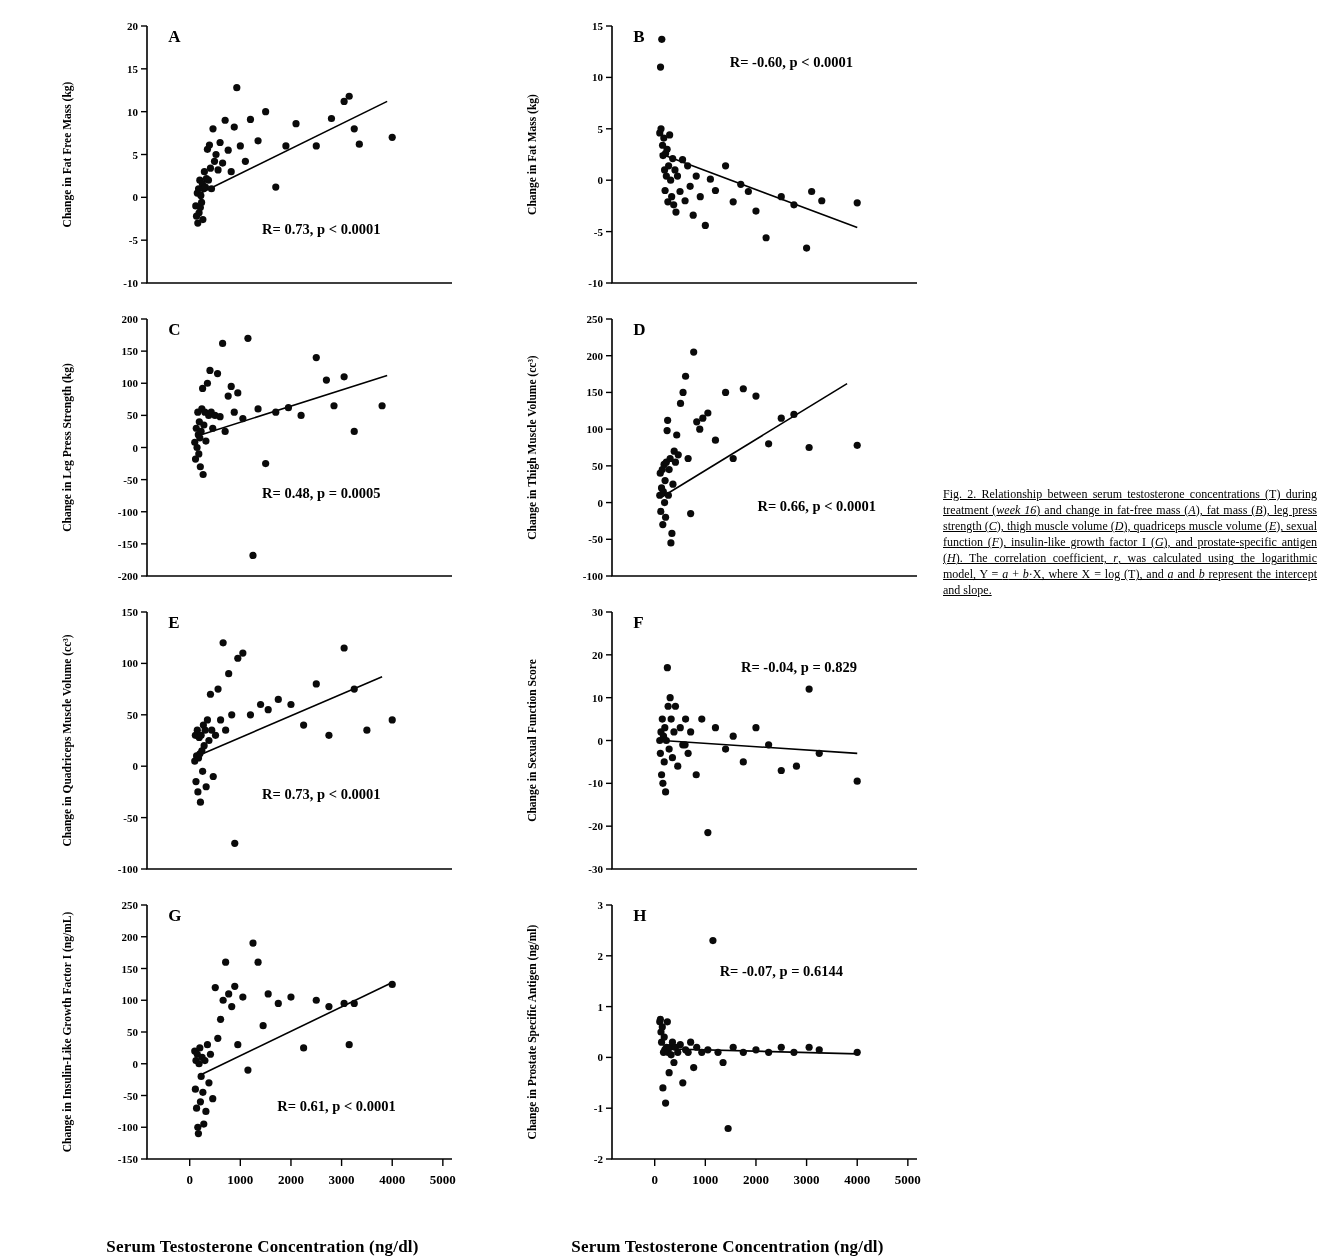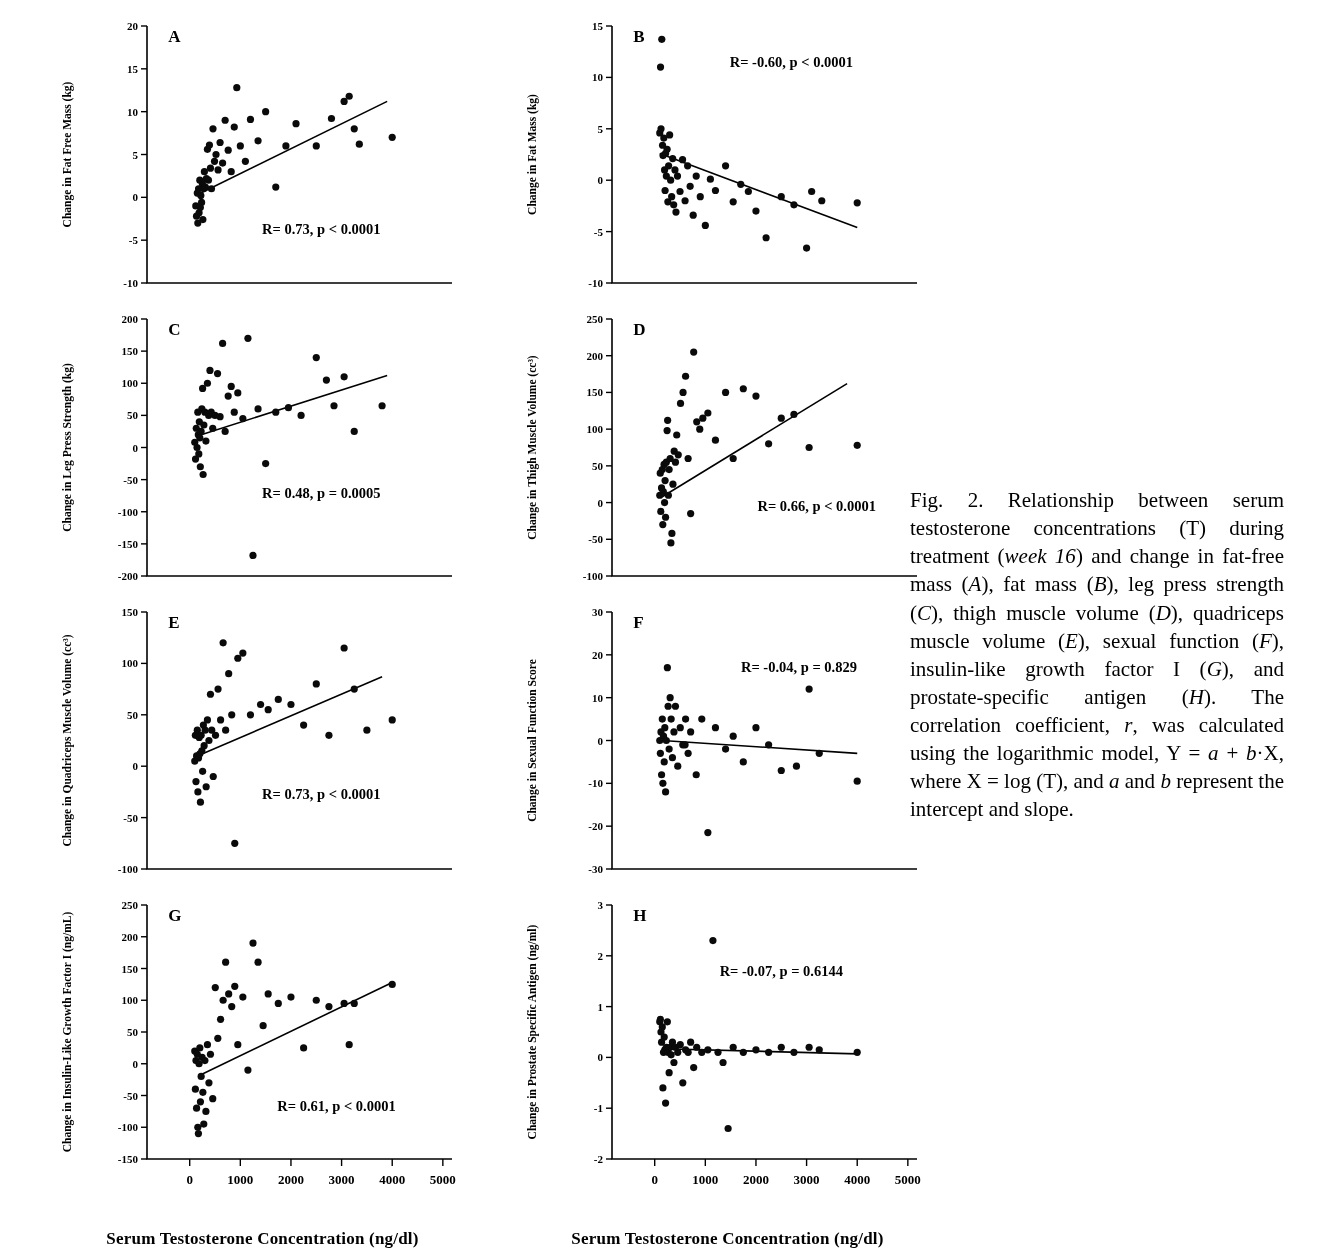"Fig. 2. Relationship between serum" #caption { font-size: 21px -> 12px; left: 910px -> 943px; text-decoration: none -> underline }
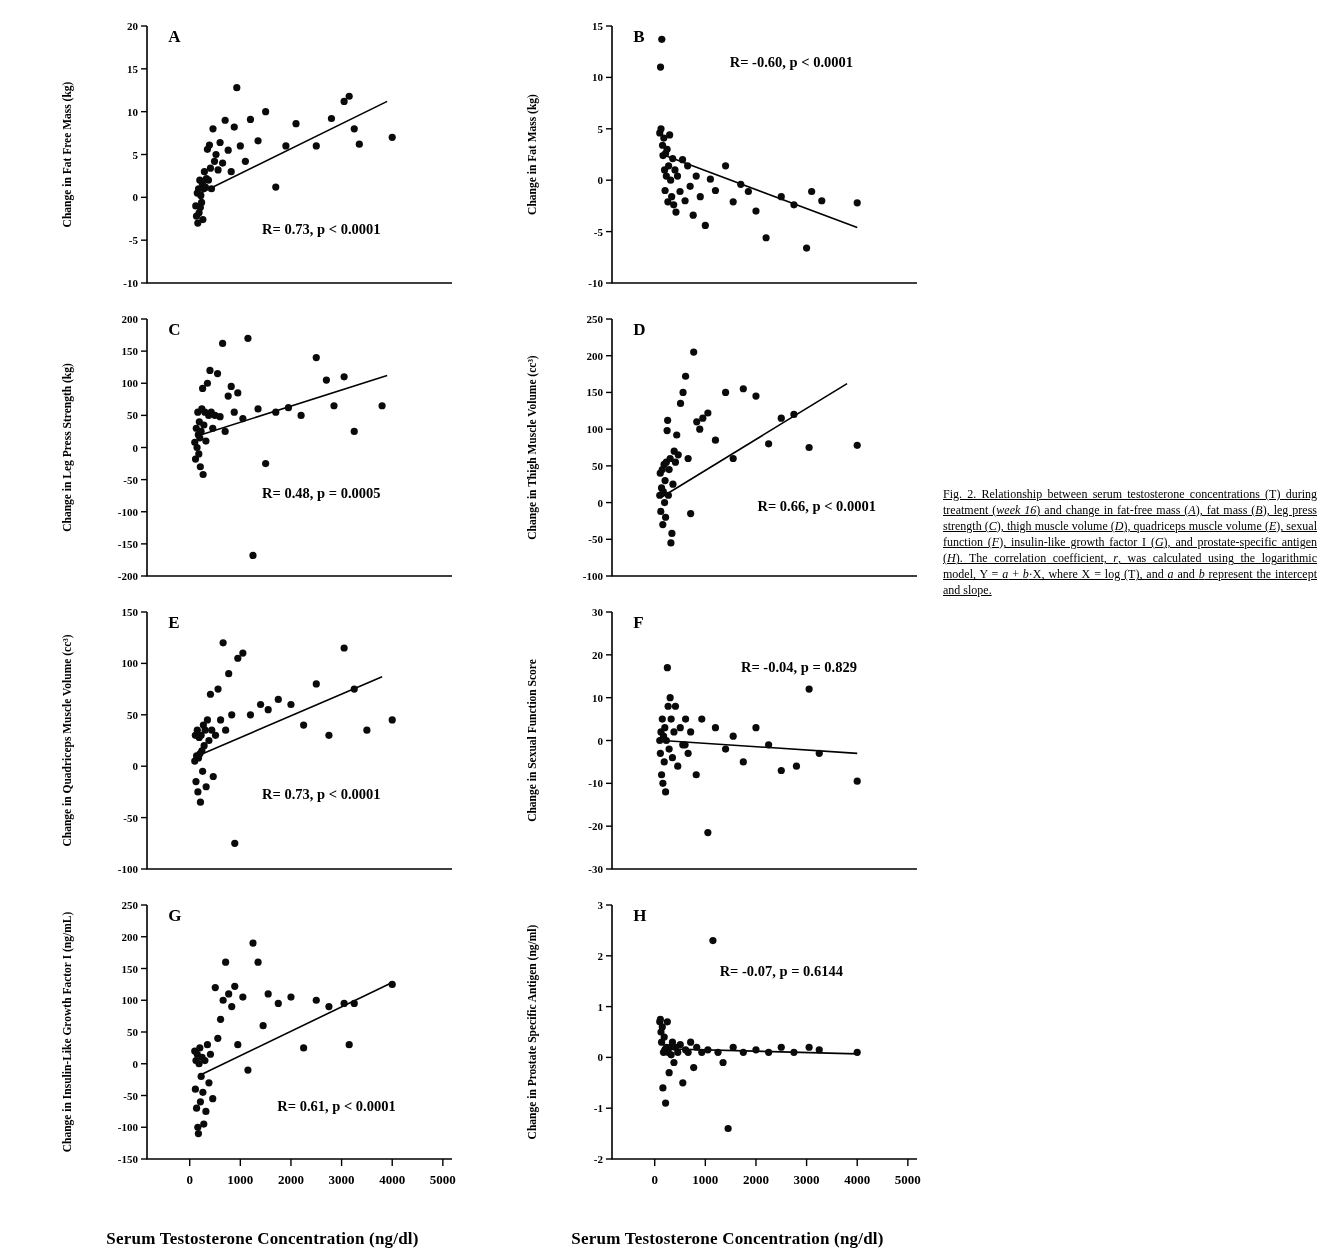"Serum Testosterone Concentration (ng/dl)" .x-title { margin-top: 4px -> 12px }
